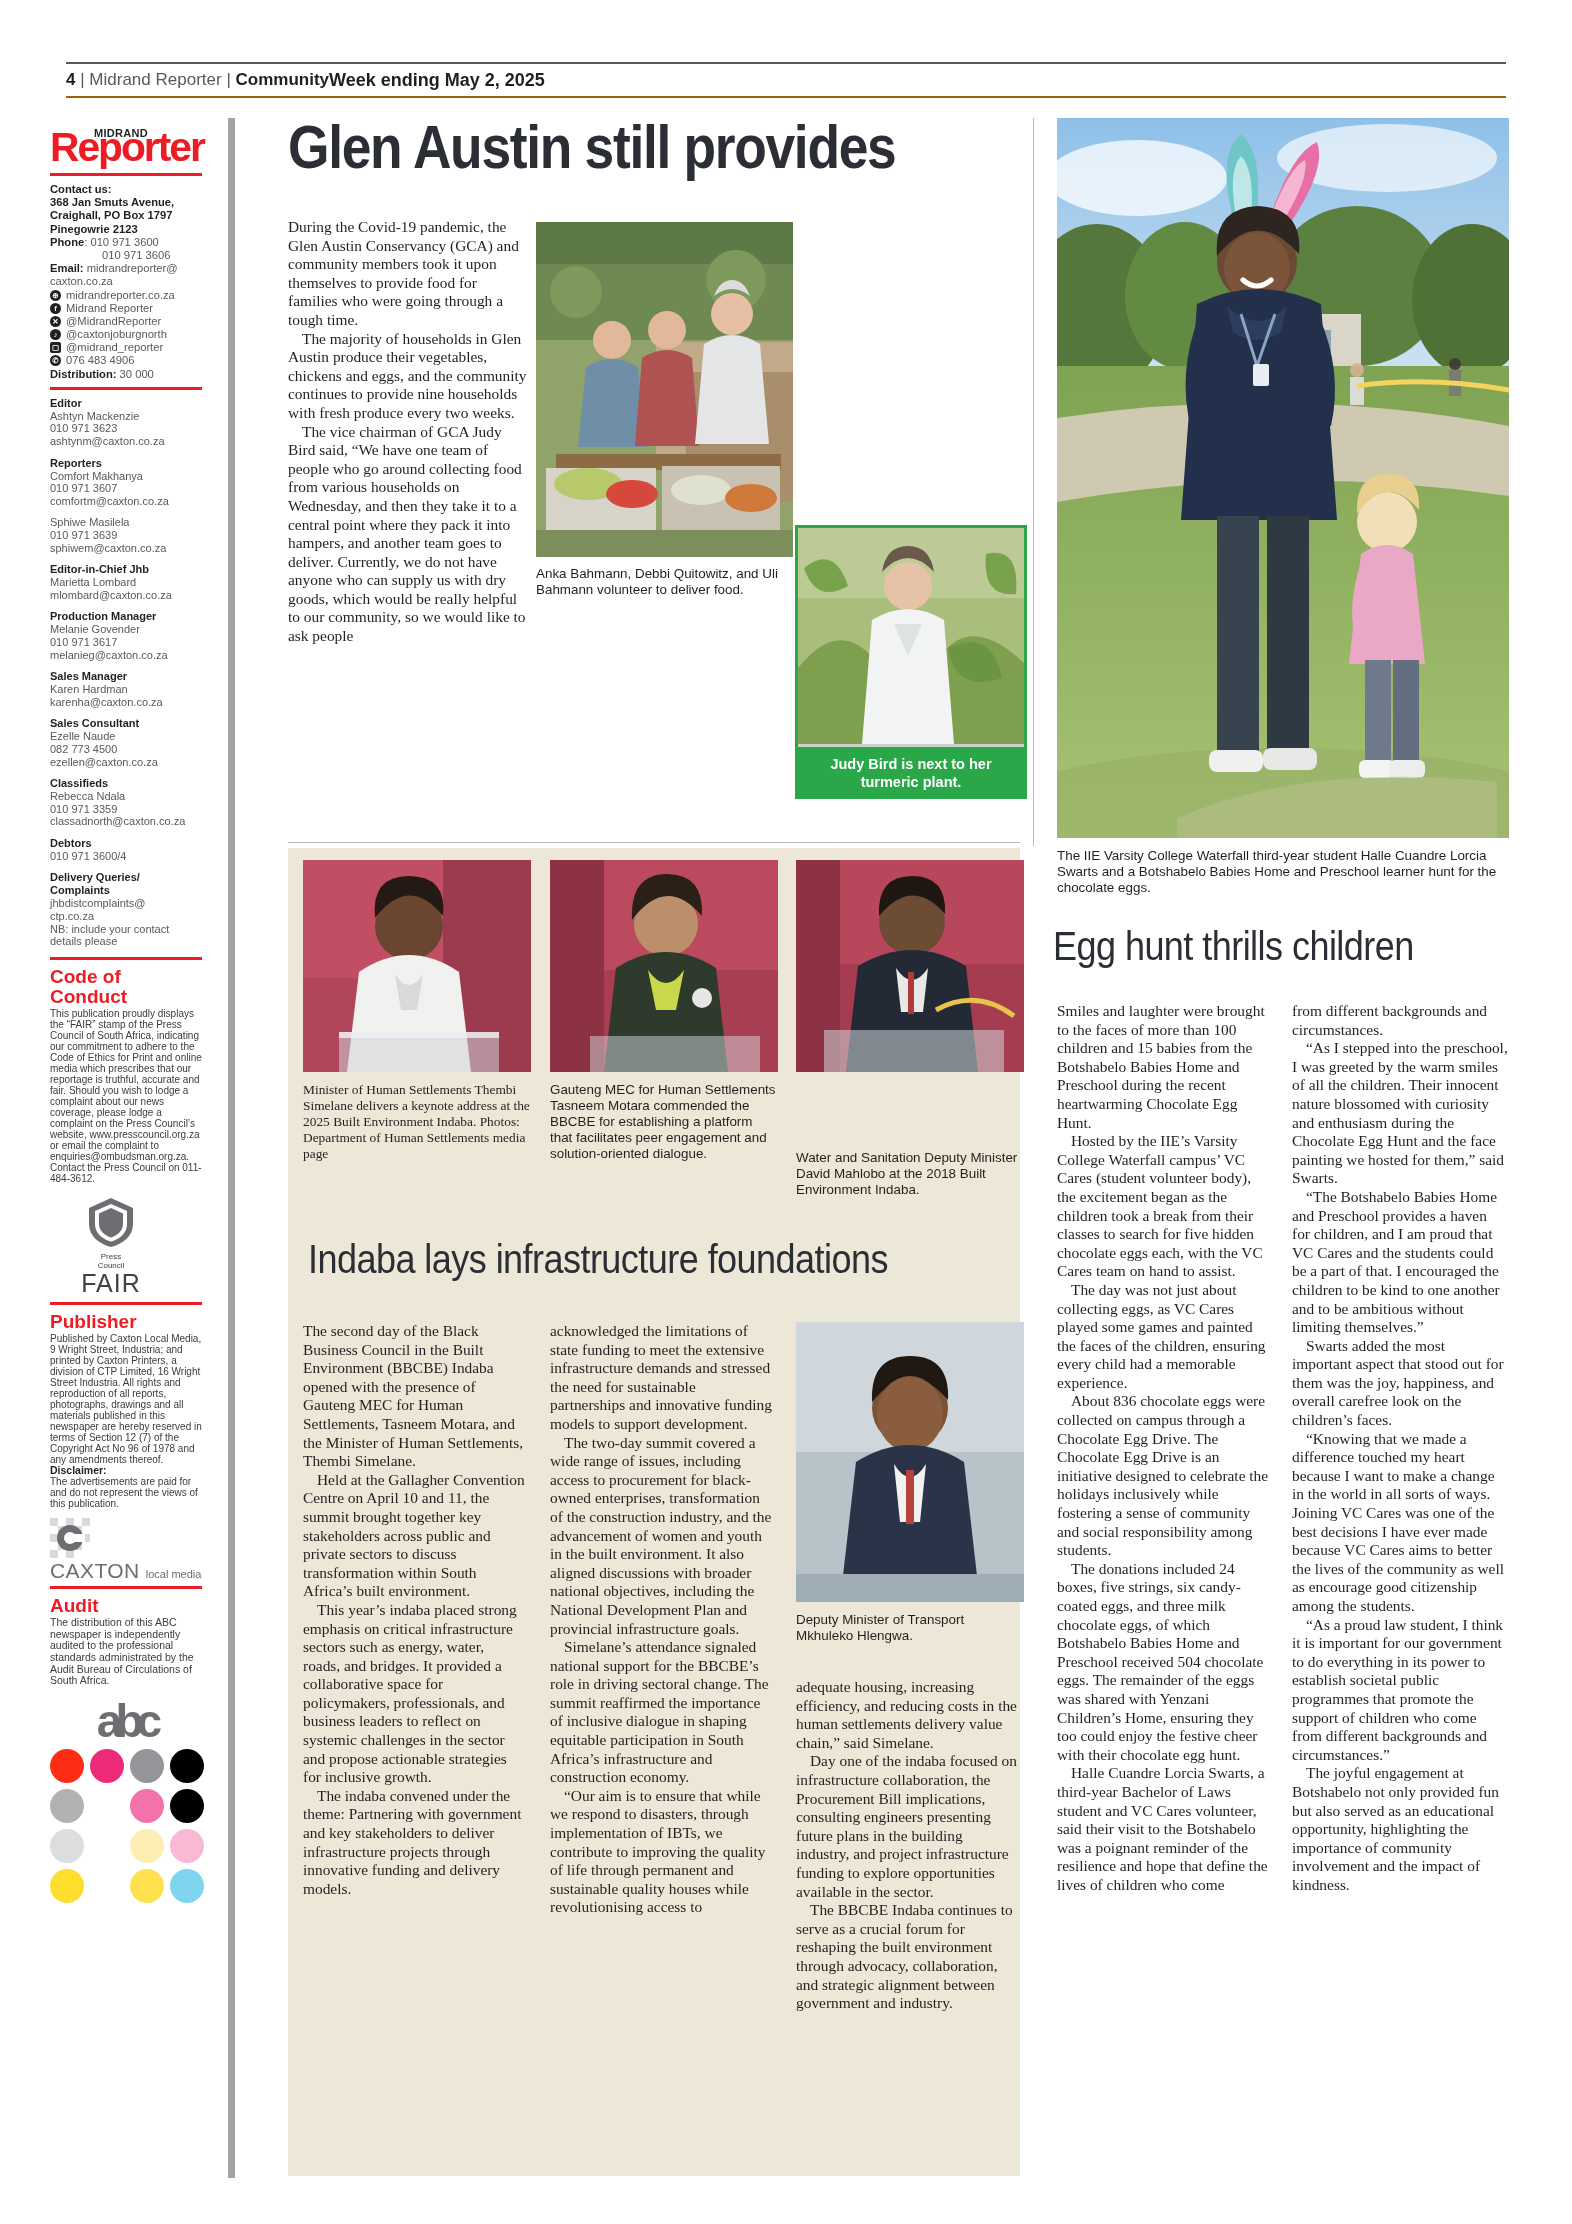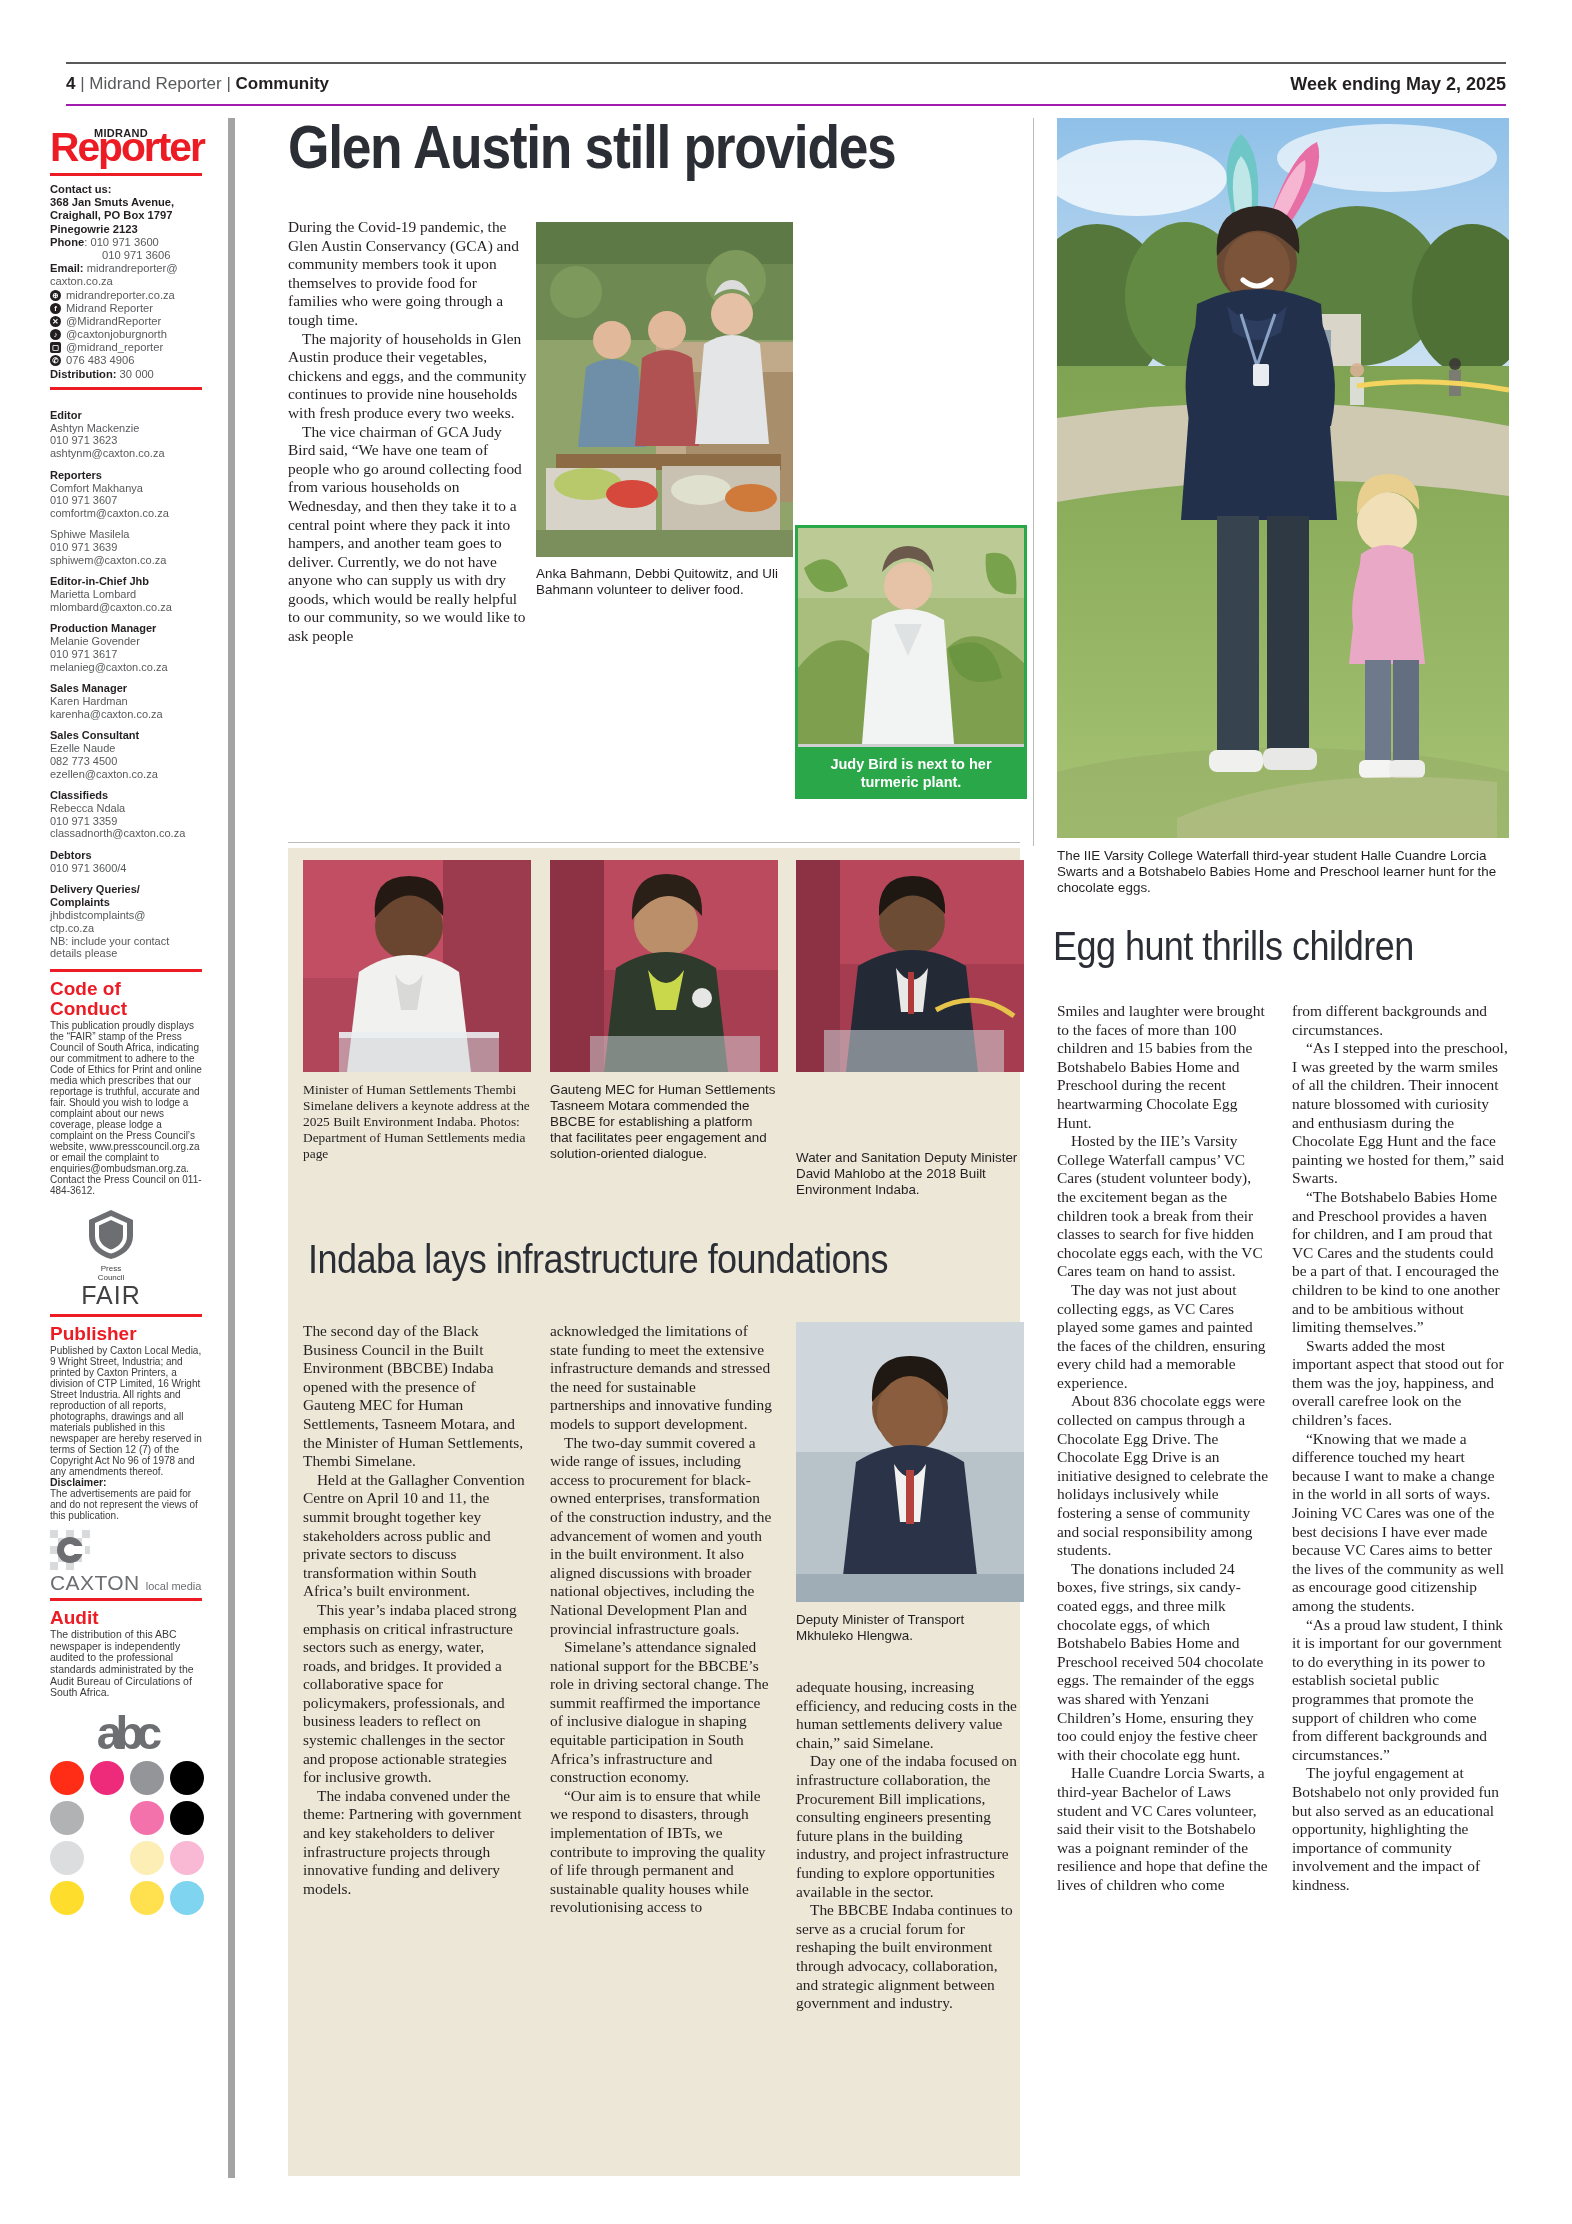"4 | Midrand Reporter |" .folio { border-bottom: 2px solid #a21caf -> 2px solid #a16207; height: 44px -> 36px; justify-content: space-between -> none }
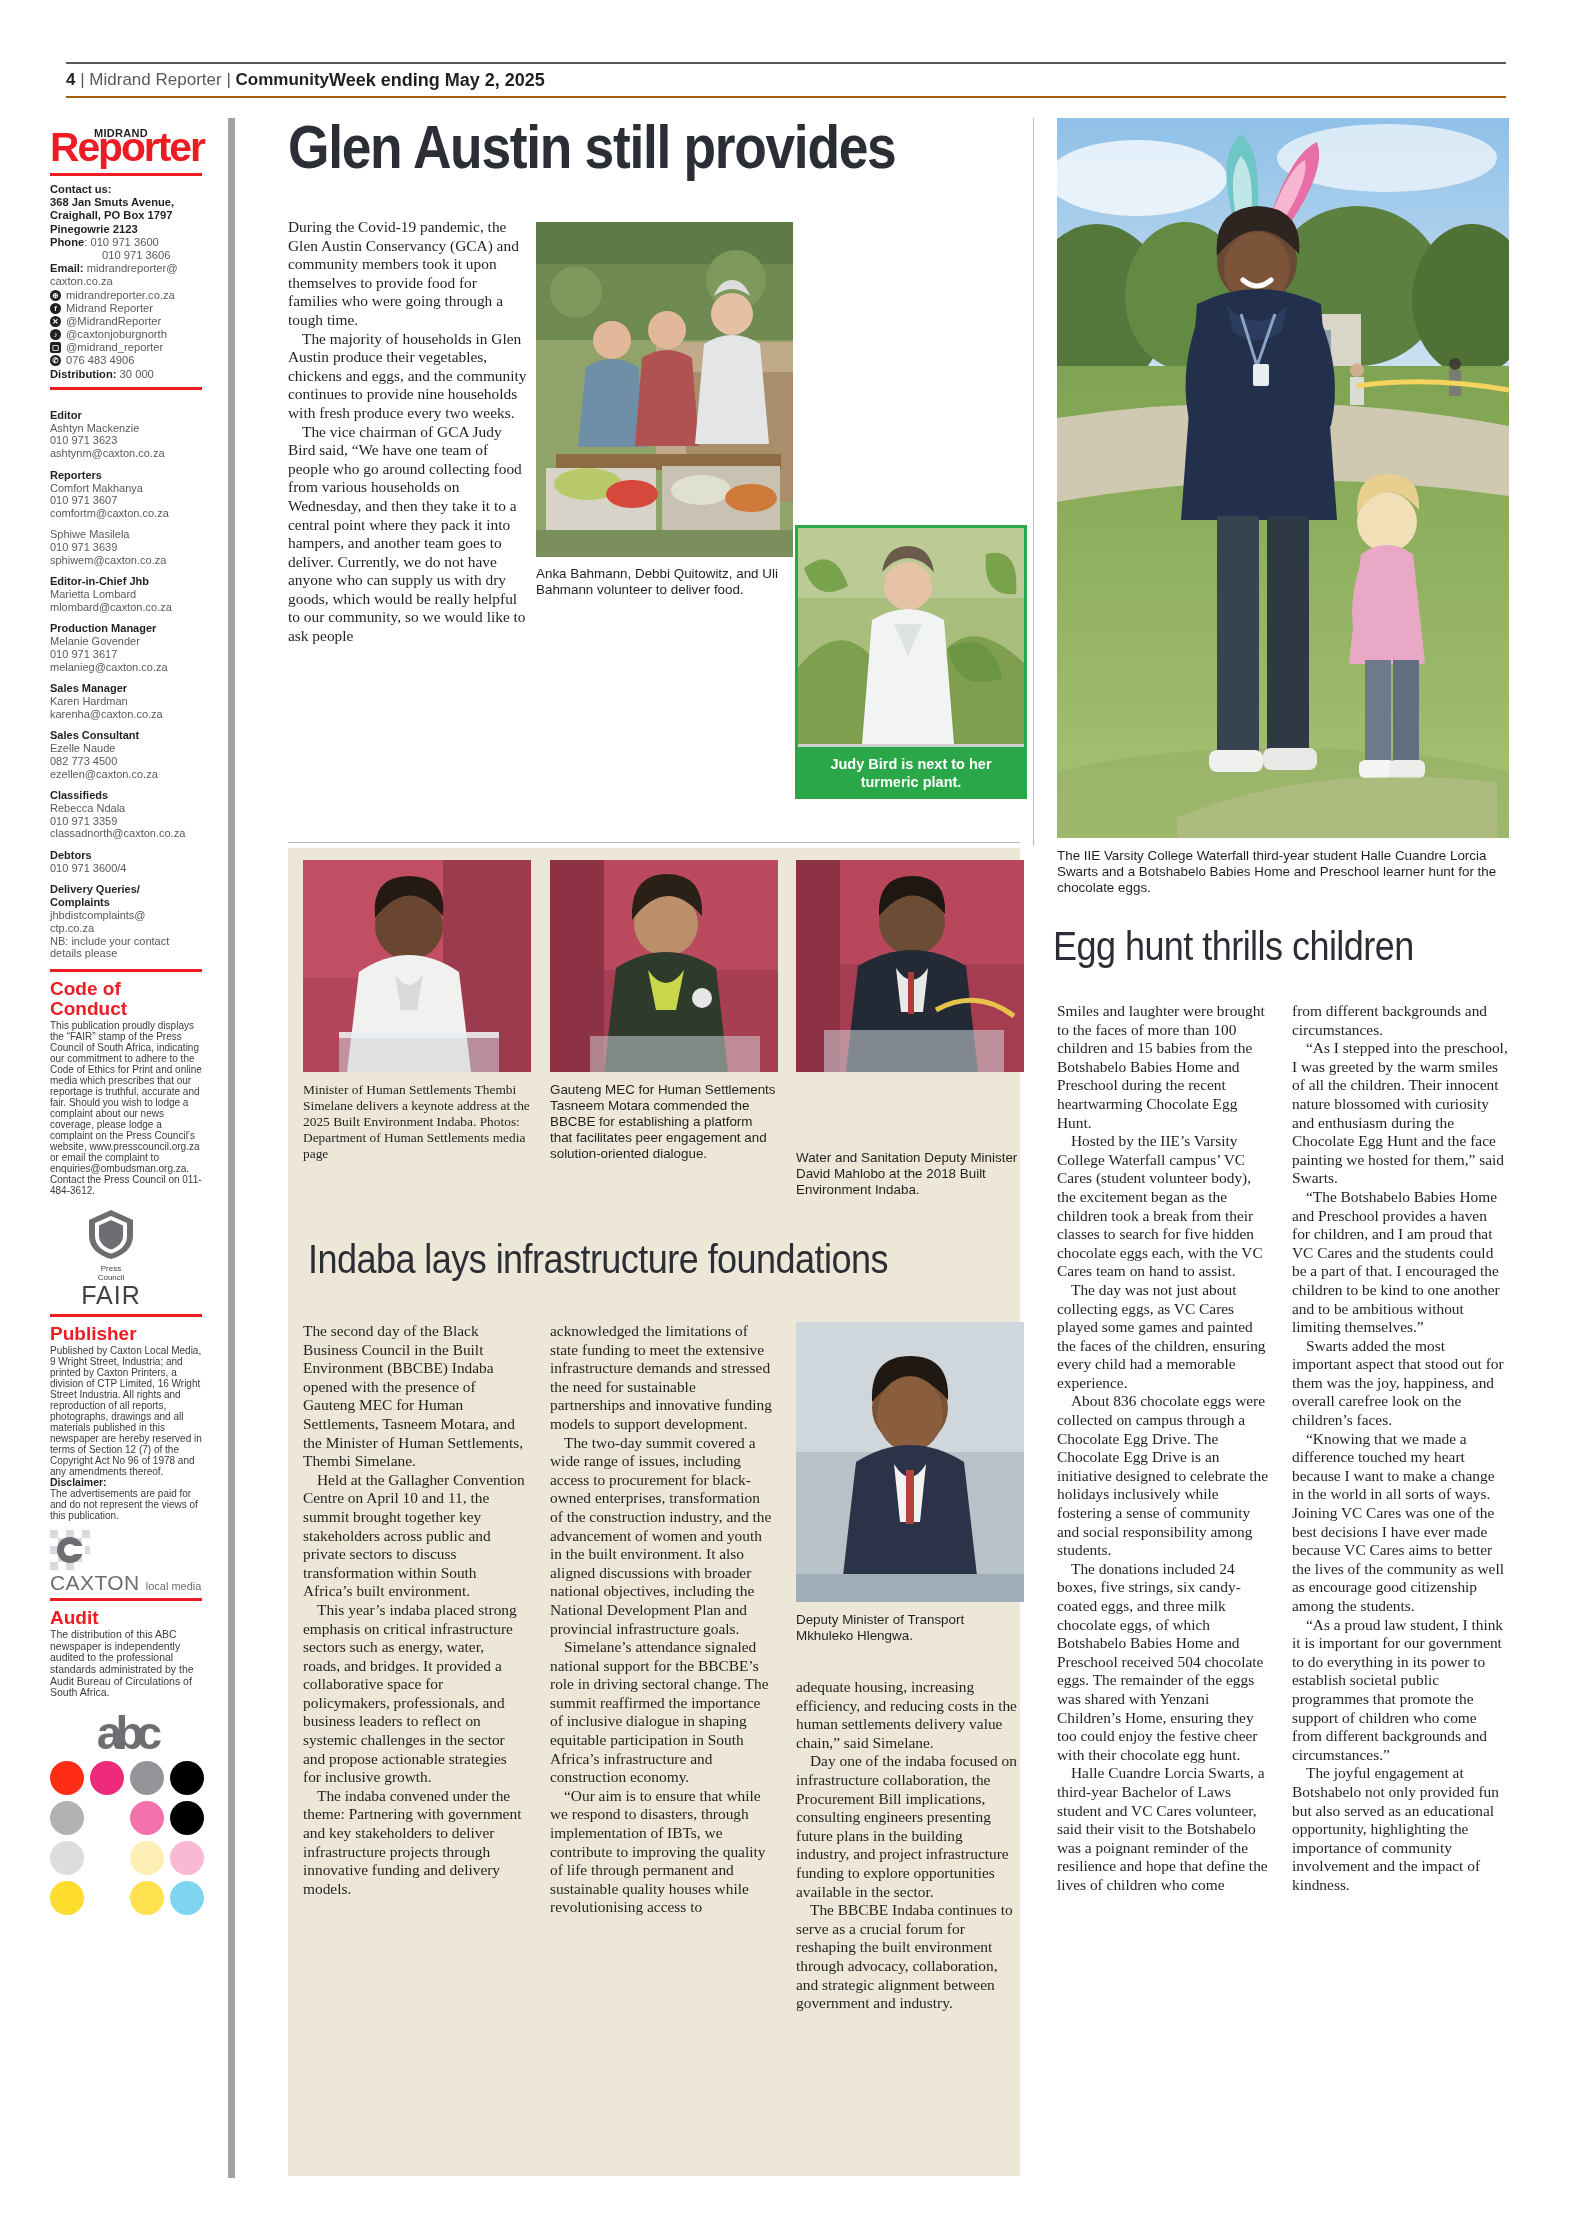"Editor" .staff { margin-top: 19px -> 7px }
